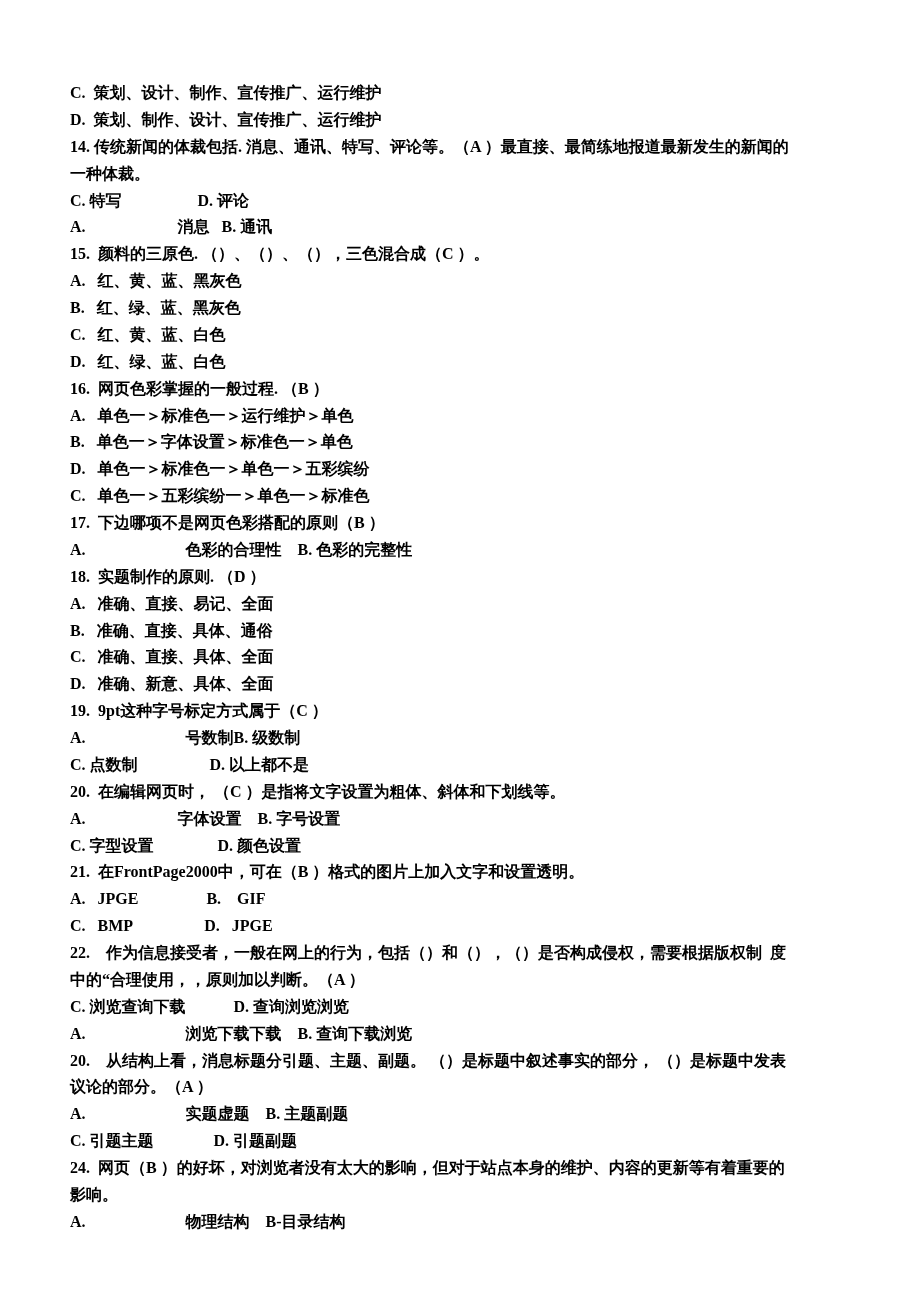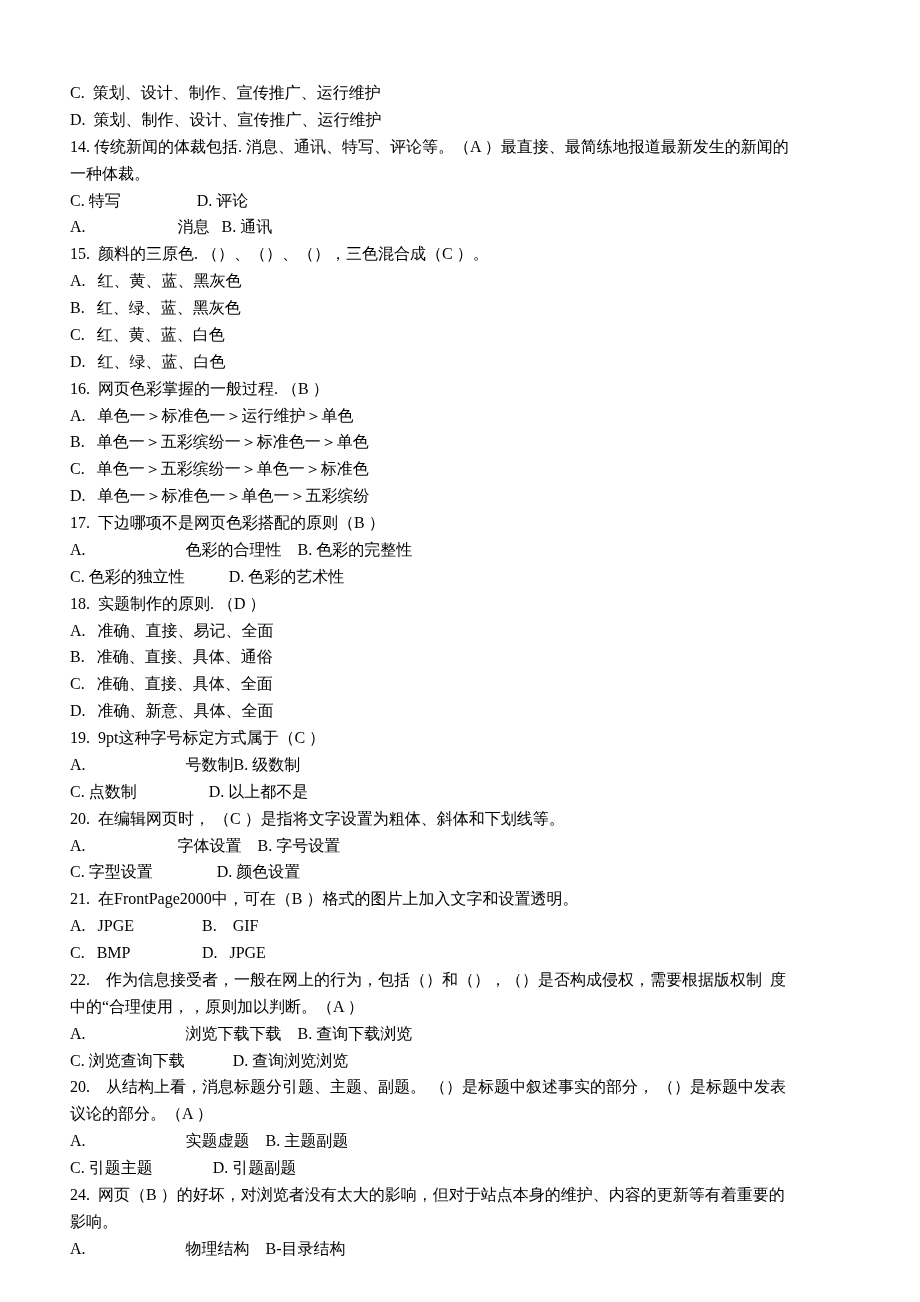"C. 策划、设计、制作、宣传推广、运行维护" .line { font-weight: none -> bold }
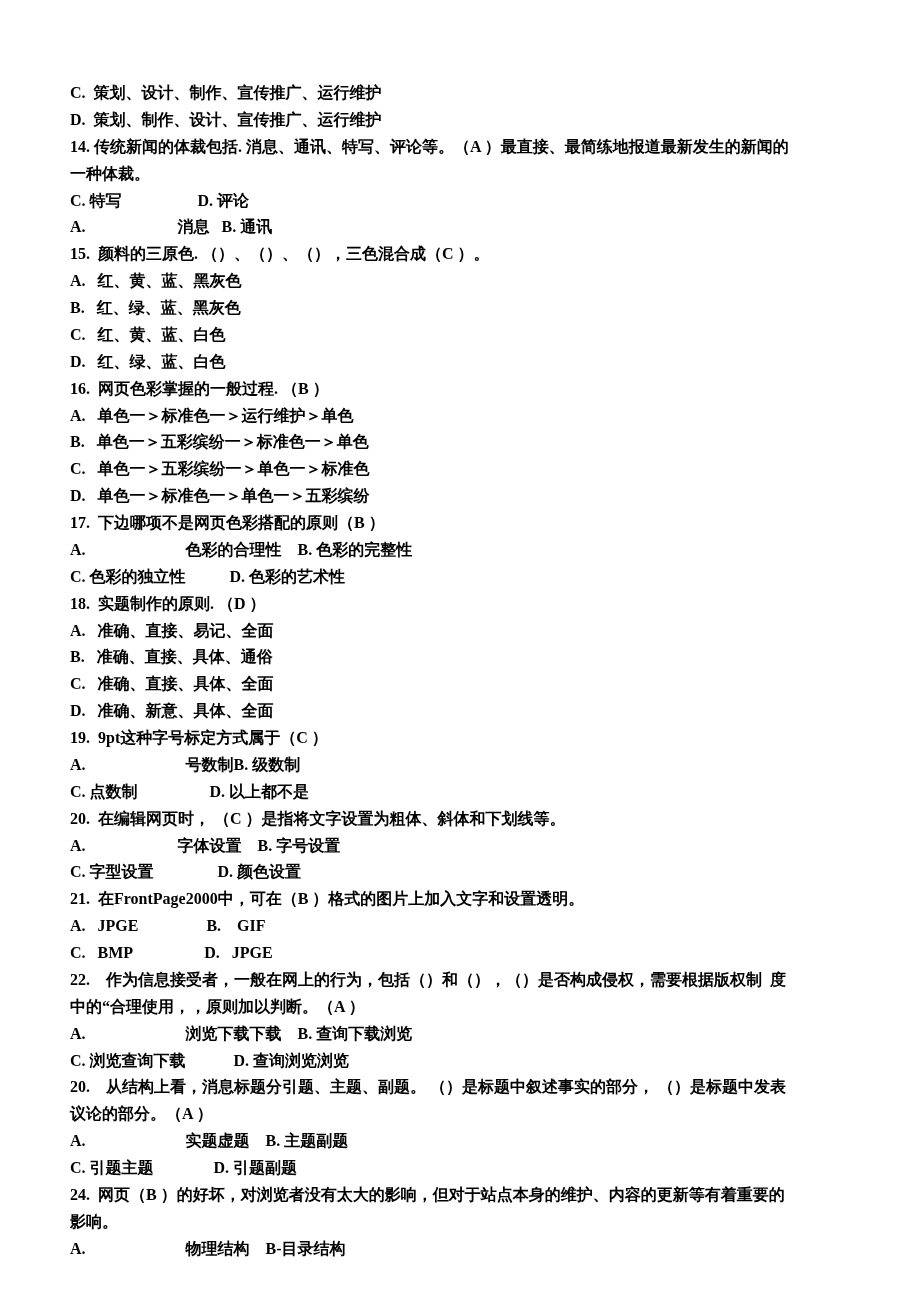"B. 单色一＞五彩缤纷一＞标准色一＞单色" div.line { text: 五彩缤纷一 -> 字体设置 }
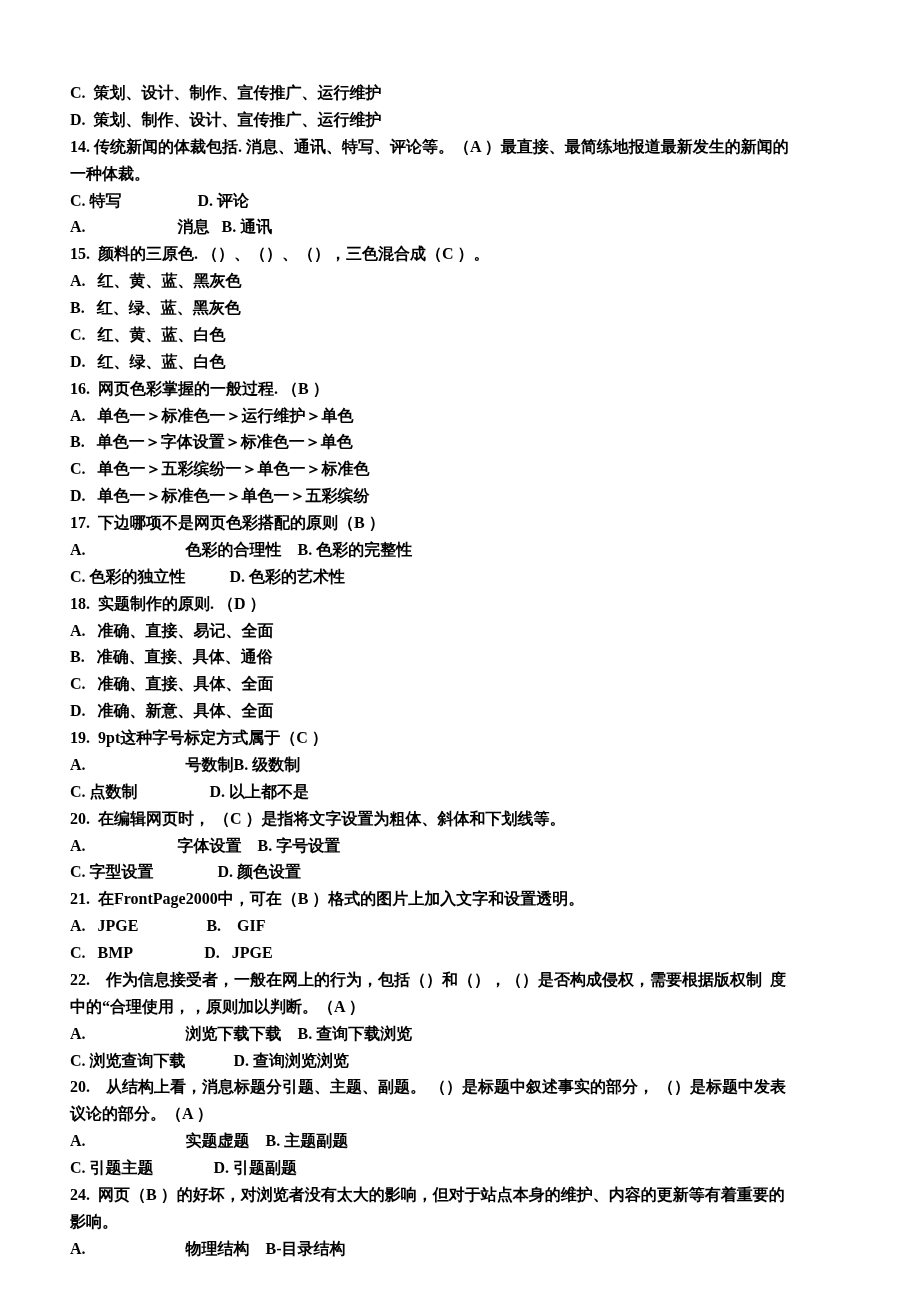"C. 单色一＞五彩缤纷一＞单色一＞标准色" div.line { order: before "D. 单色一＞标准色一＞单色一＞五彩缤纷" -> after "D. 单色一＞标准色一＞单色一＞五彩缤纷" }
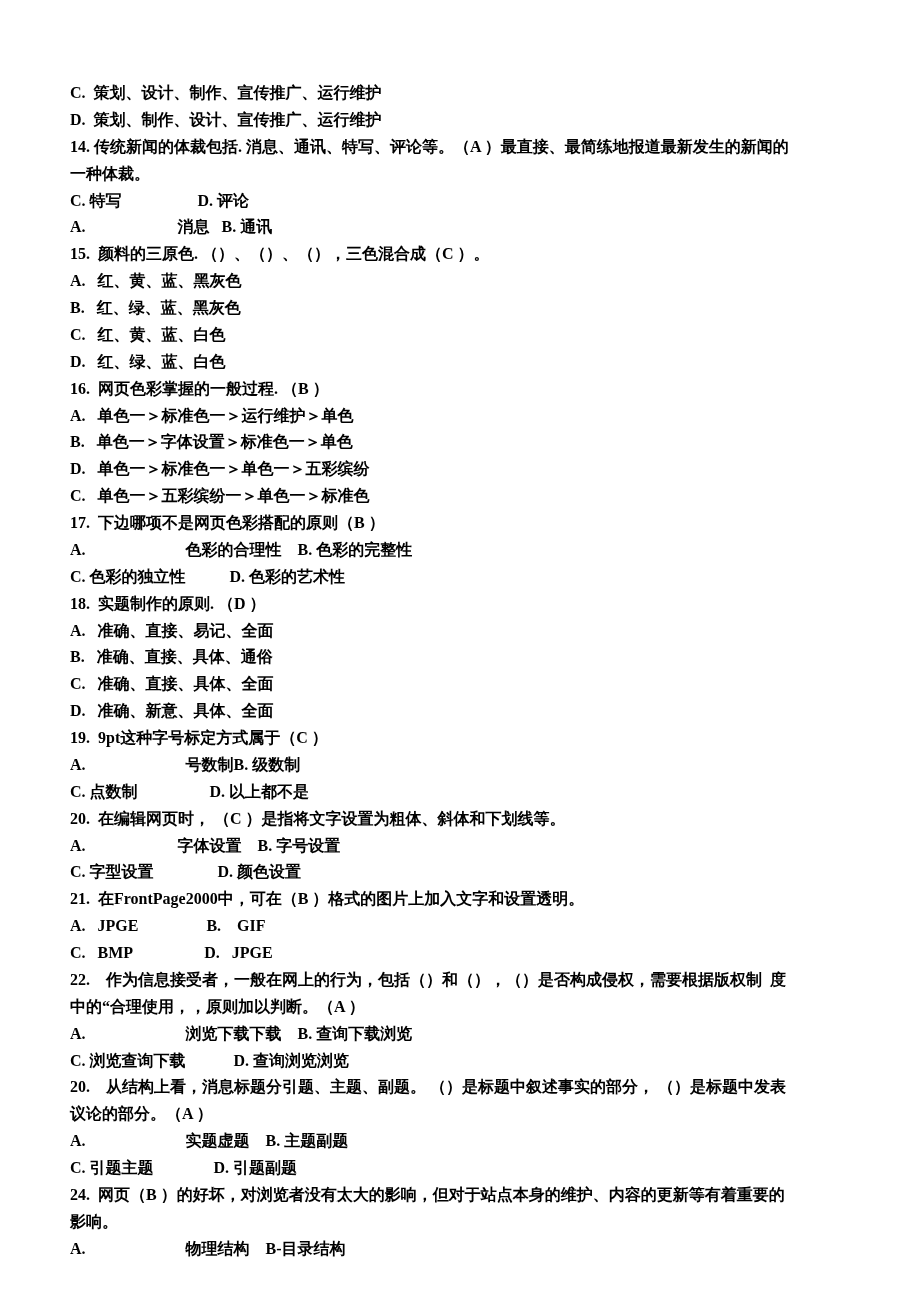"C. 色彩的独立性 D. 色彩的艺术性" div.line { html: <div>C. 色彩的独立性 D. 色彩的艺术性</div> -> none }
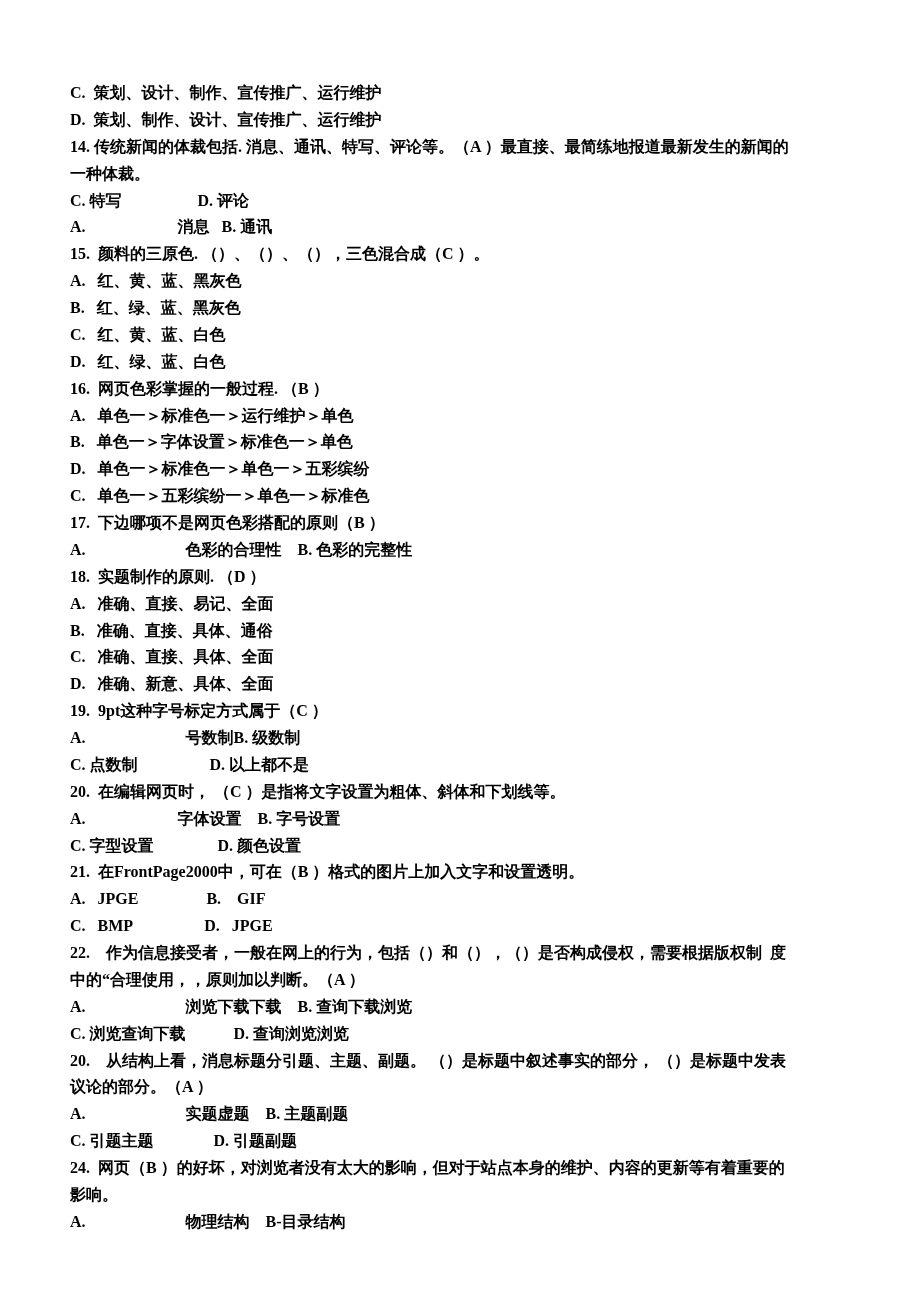"A. 浏览下载下载 B. 查询下载浏览" div.line { order: before "C. 浏览查询下载 D. 查询浏览浏览" -> after "C. 浏览查询下载 D. 查询浏览浏览" }
